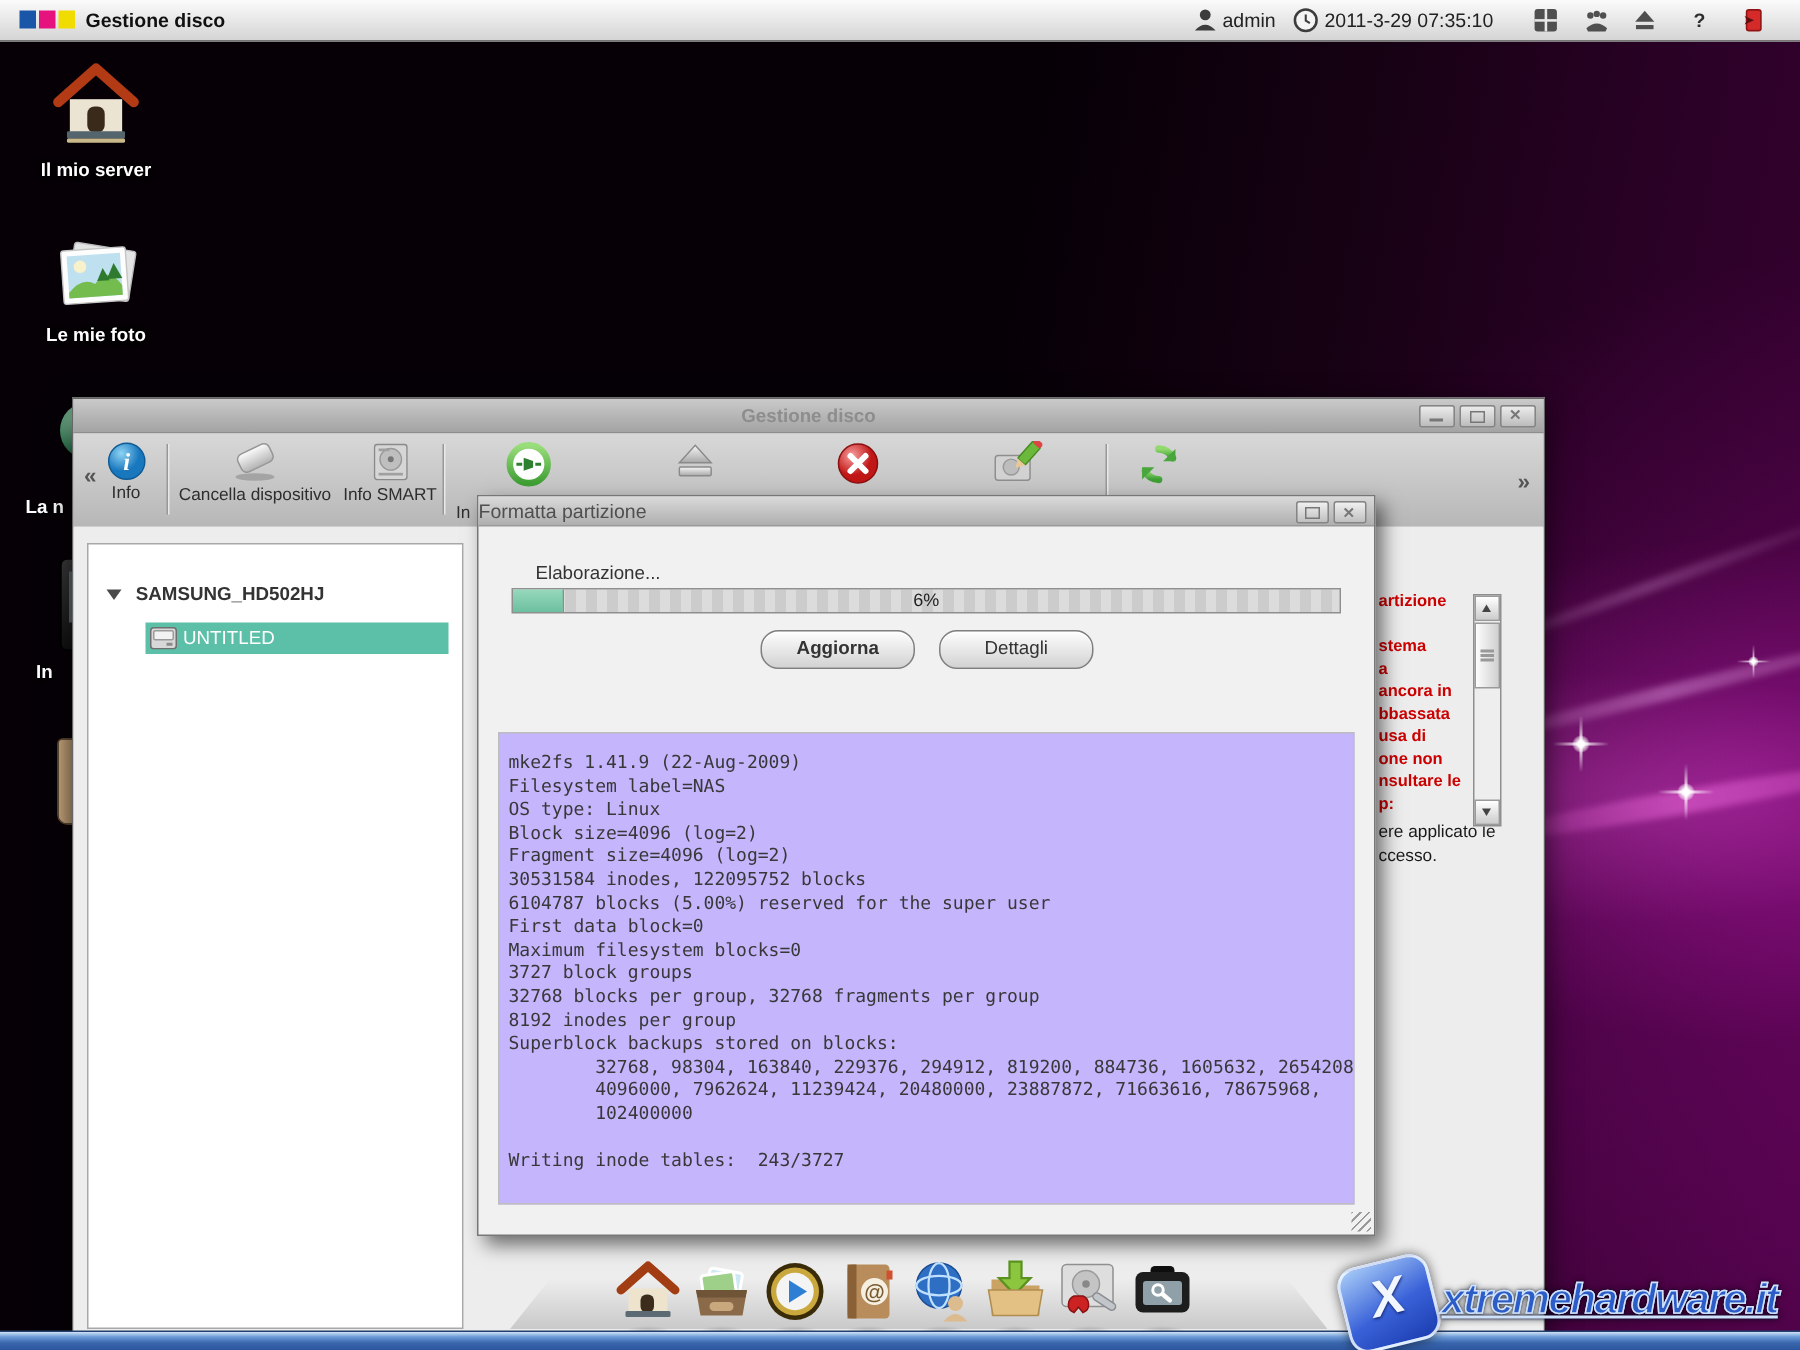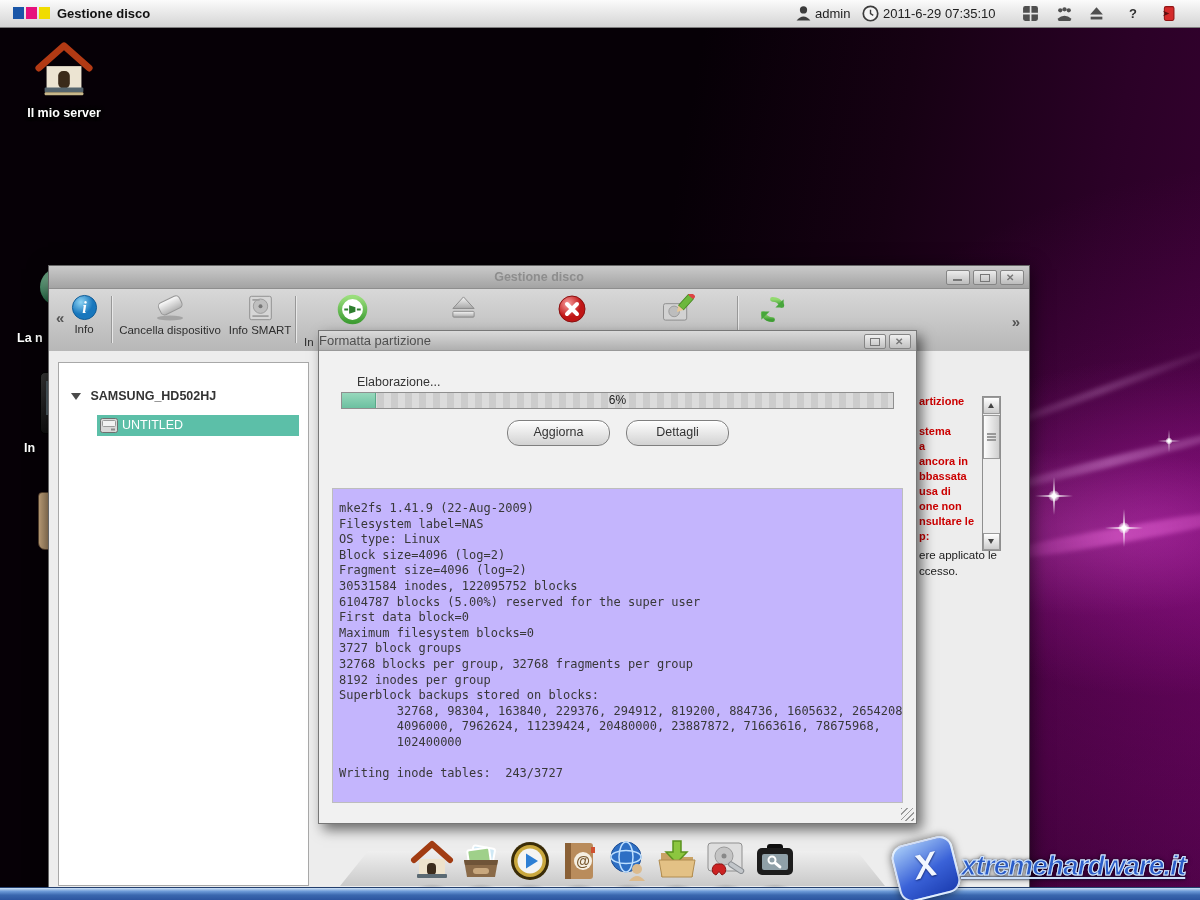"2011-6-29 07:35:10" span.tb-item { text: 2011-6-29 -> 2011-3-29 }
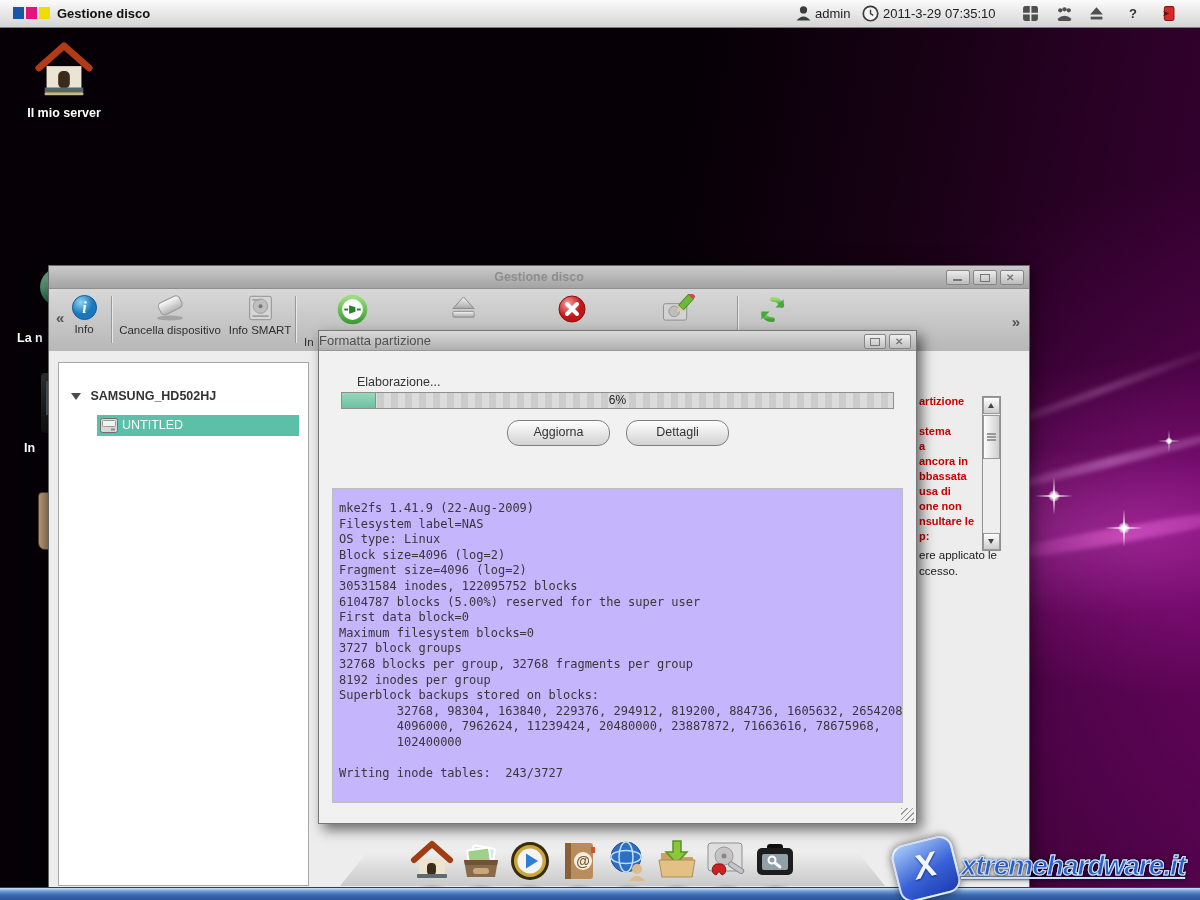"Le mie foto" div.dicon { html: none -> <div> <svg> <g> <rect></rect> </g> <g> <rect></rect> <rect></rect> <circle></circle> <path></path> <path></path> <path></path> </g> </svg> <div>Le mie foto</div> </div> }
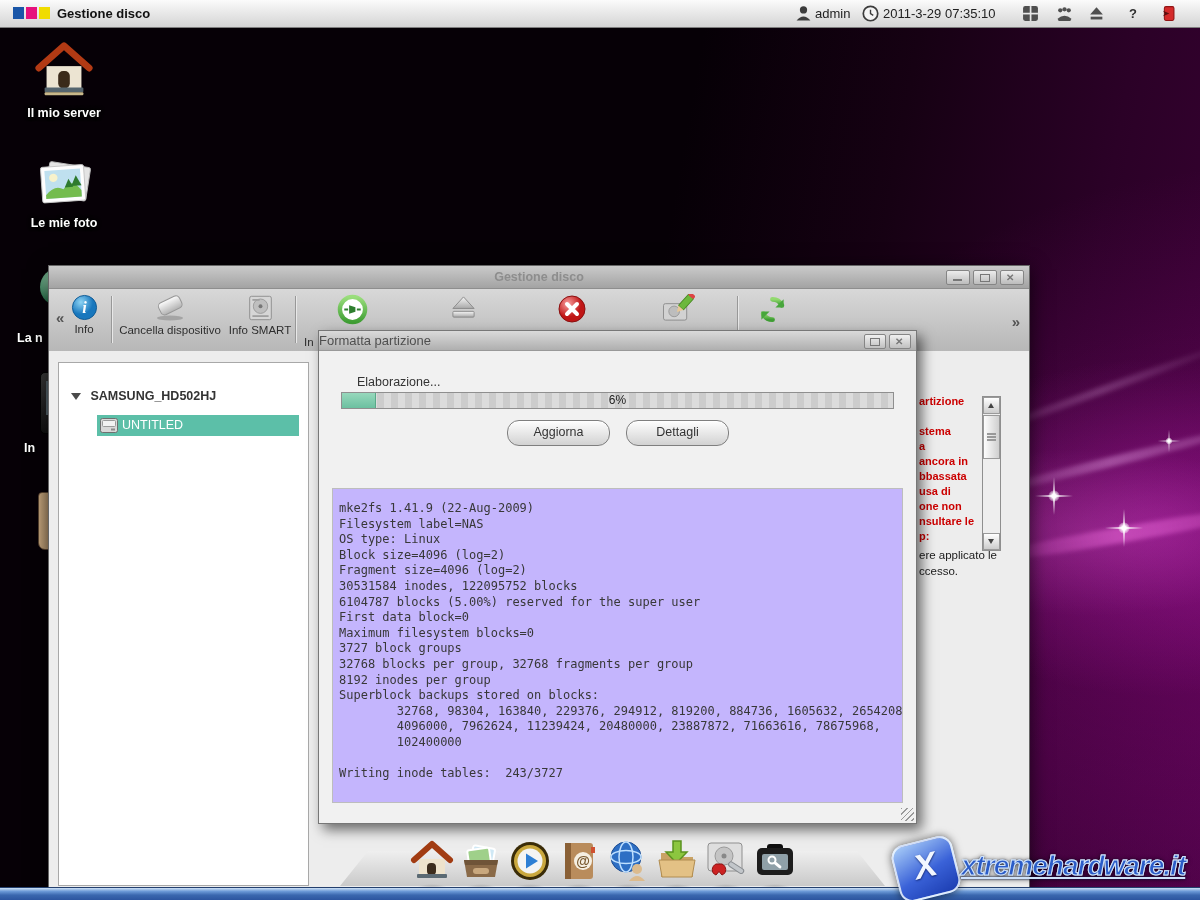"Aggiorna" div.dbtn2 { font-weight: none -> bold }
